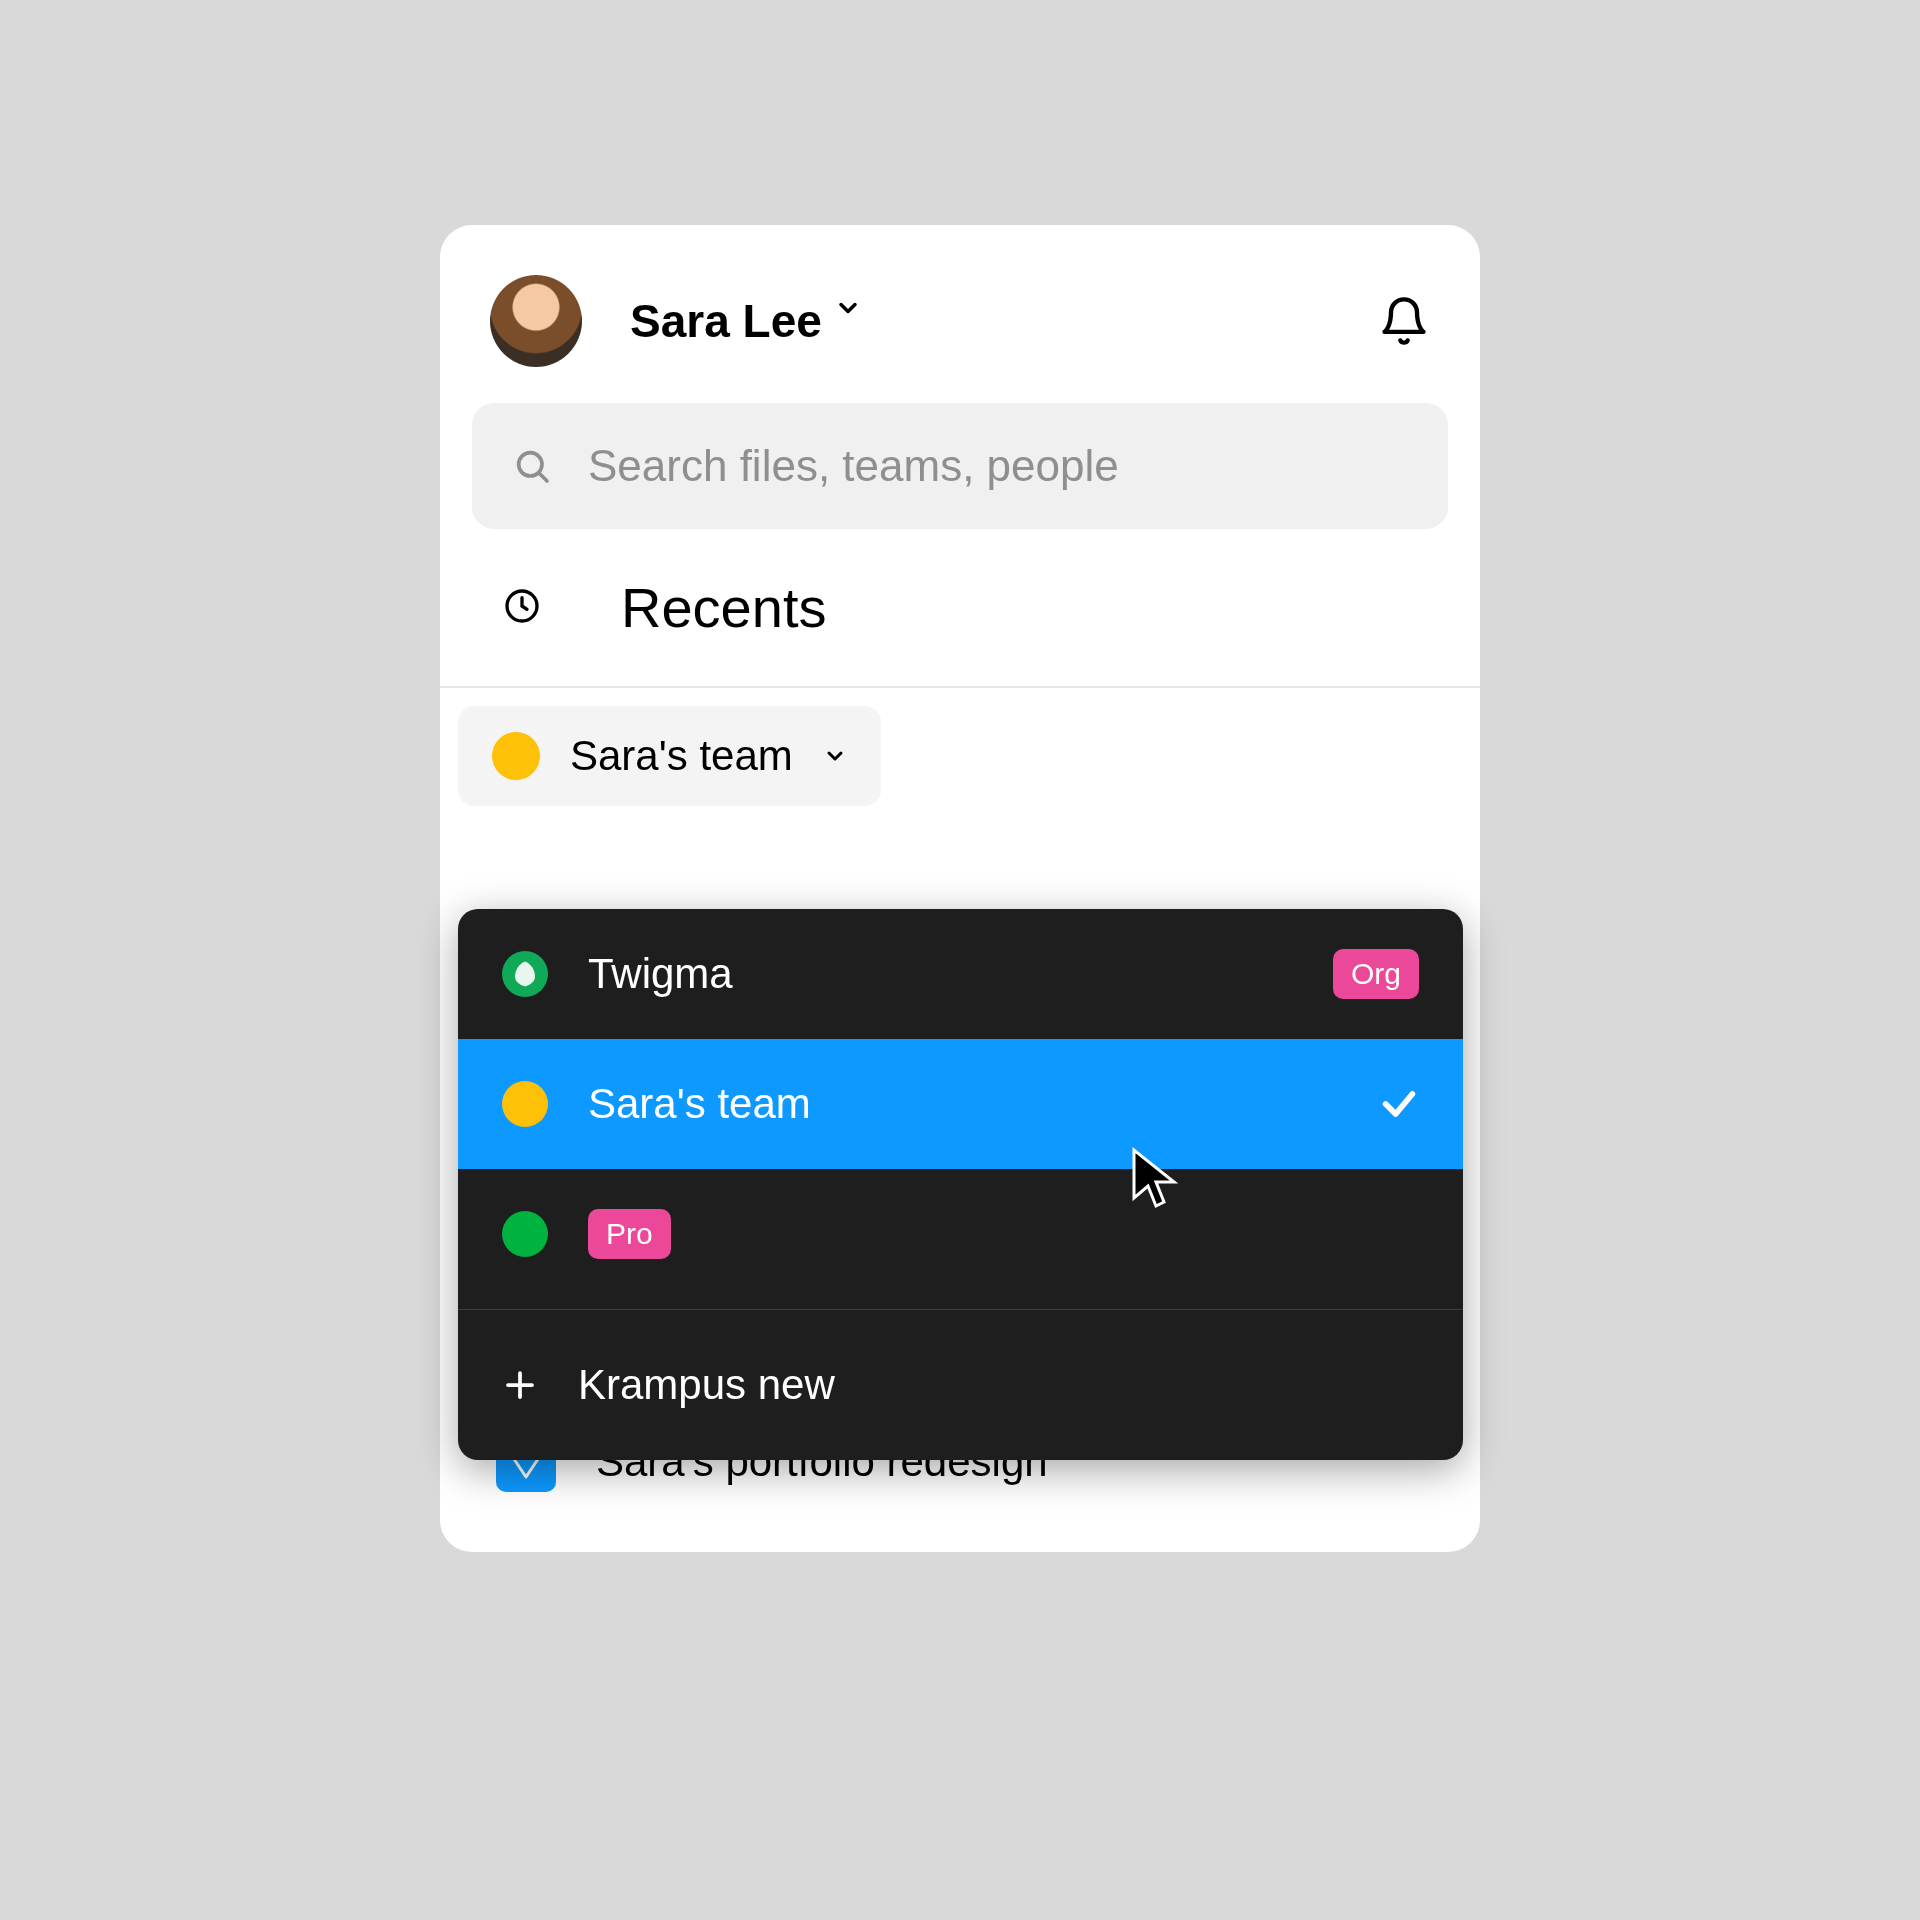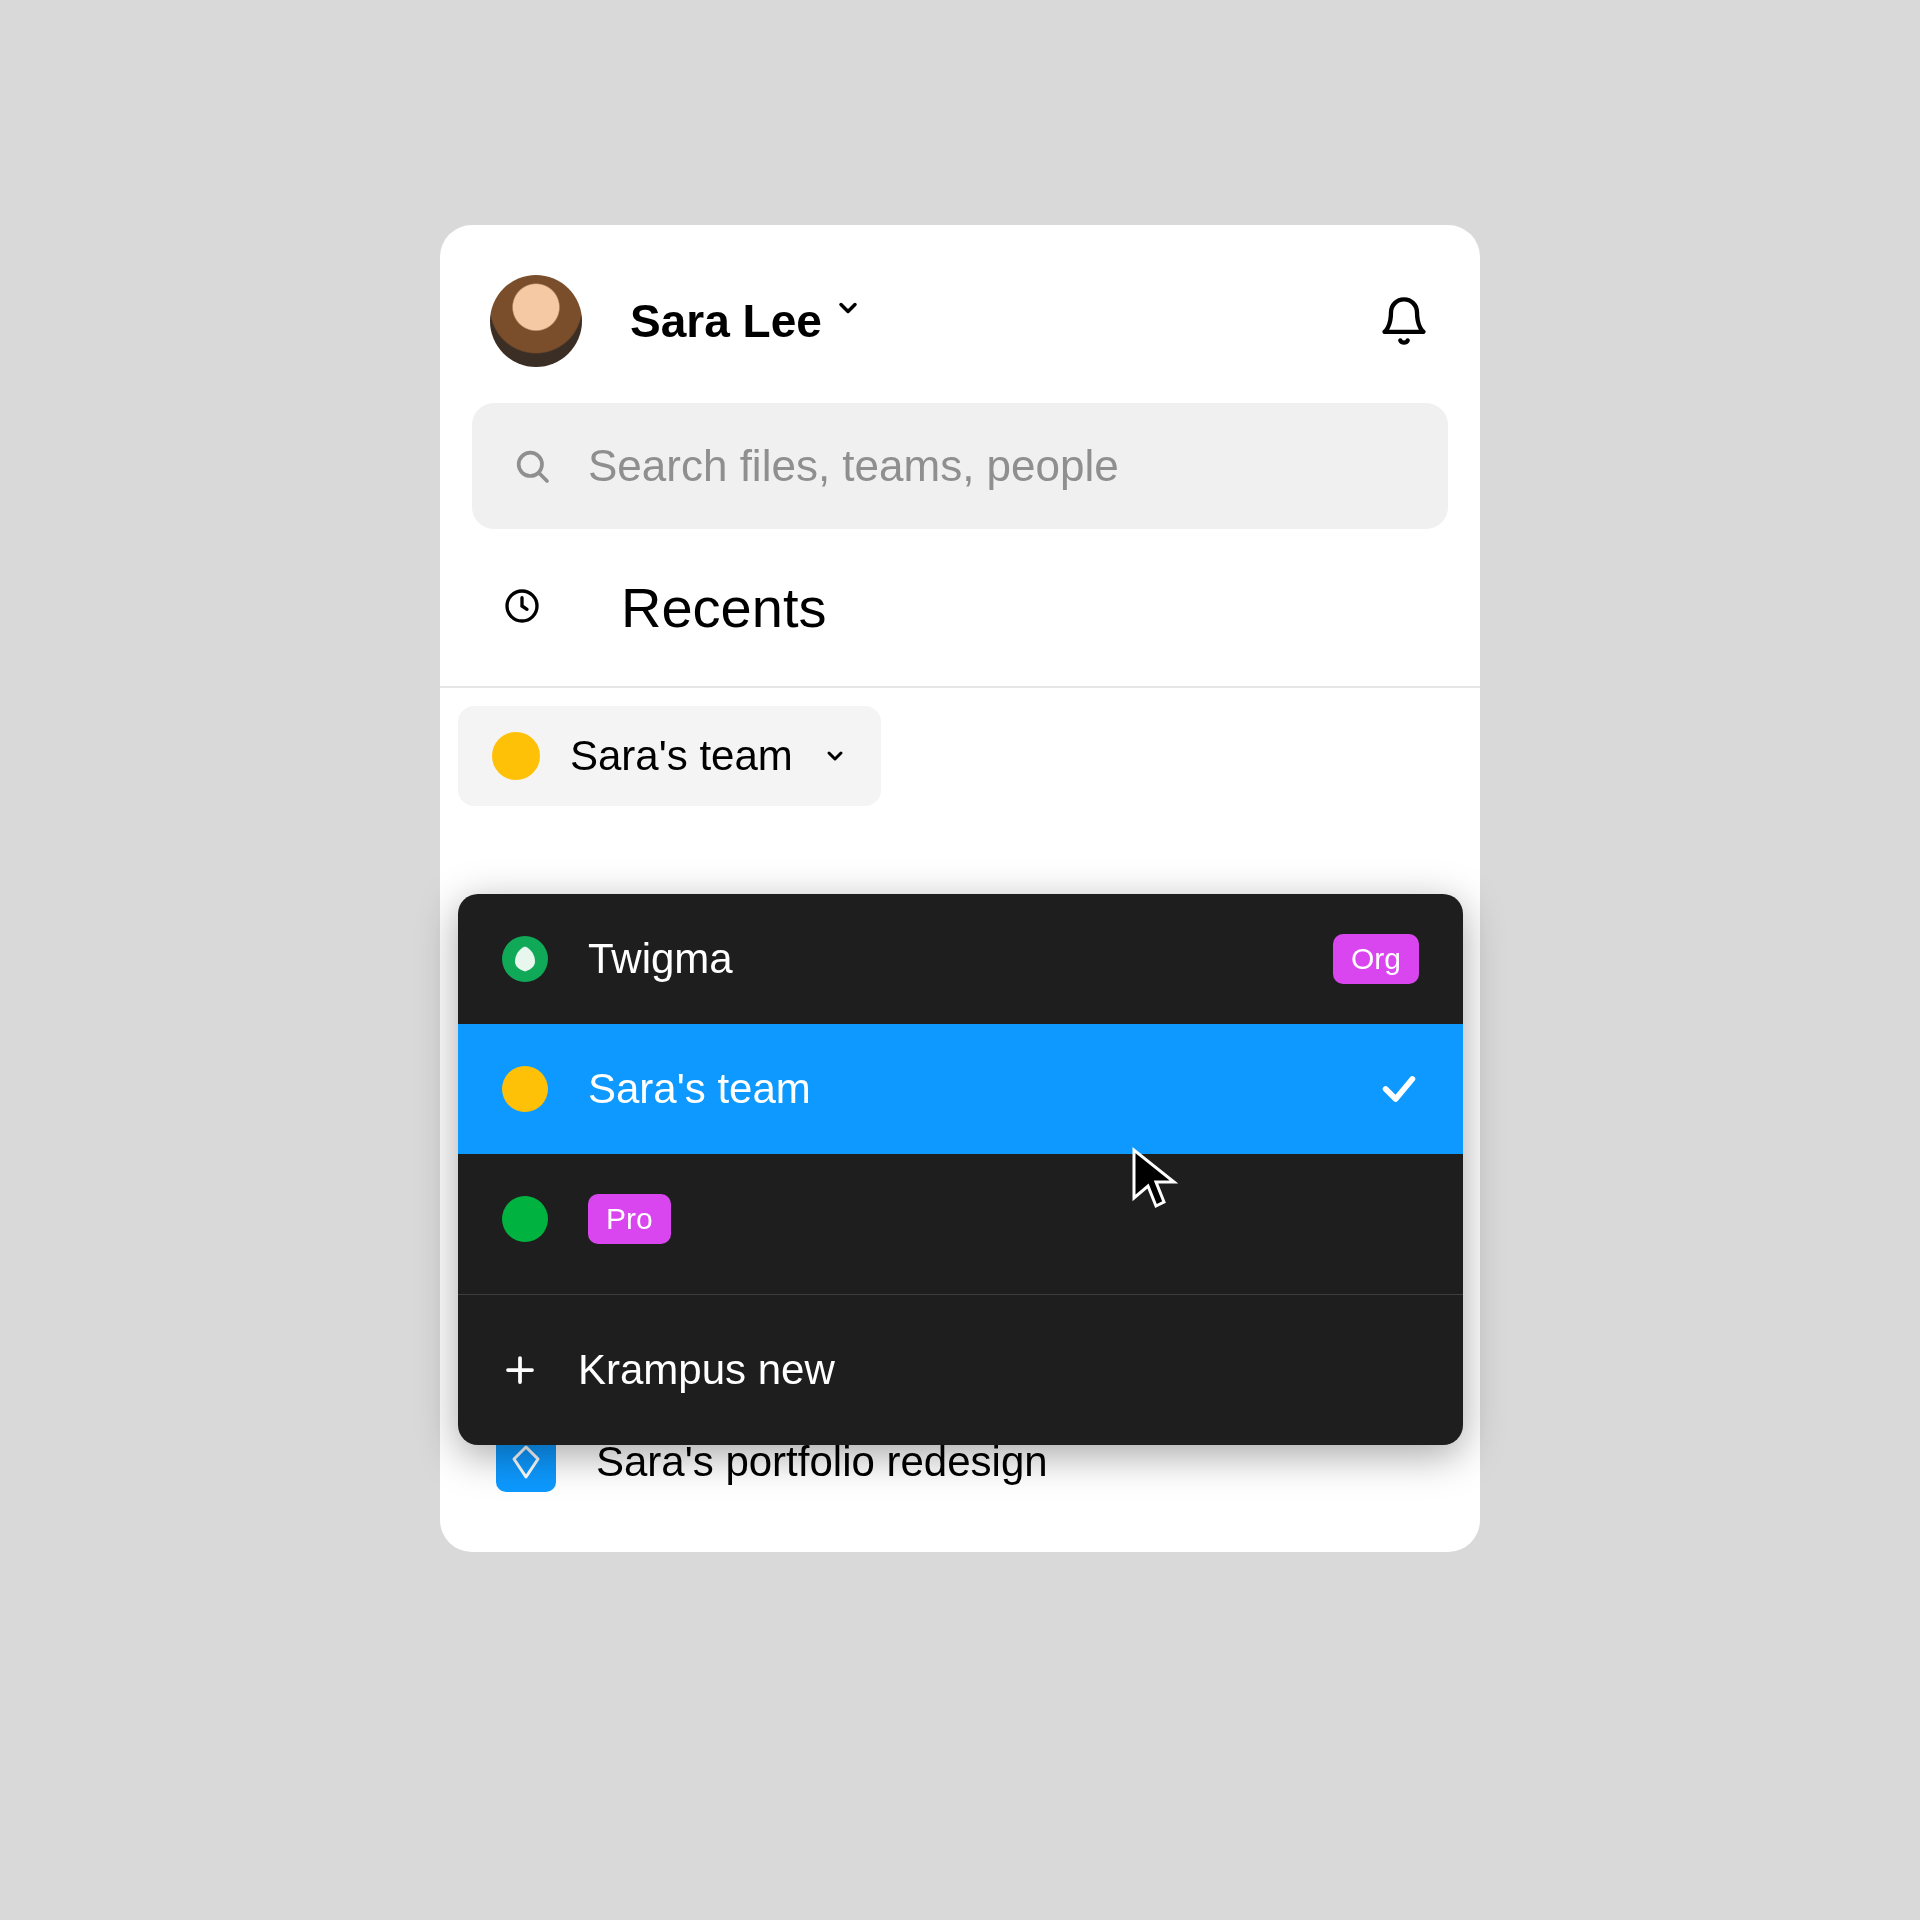"Twigma" .dropdown { top: 669px -> 684px }
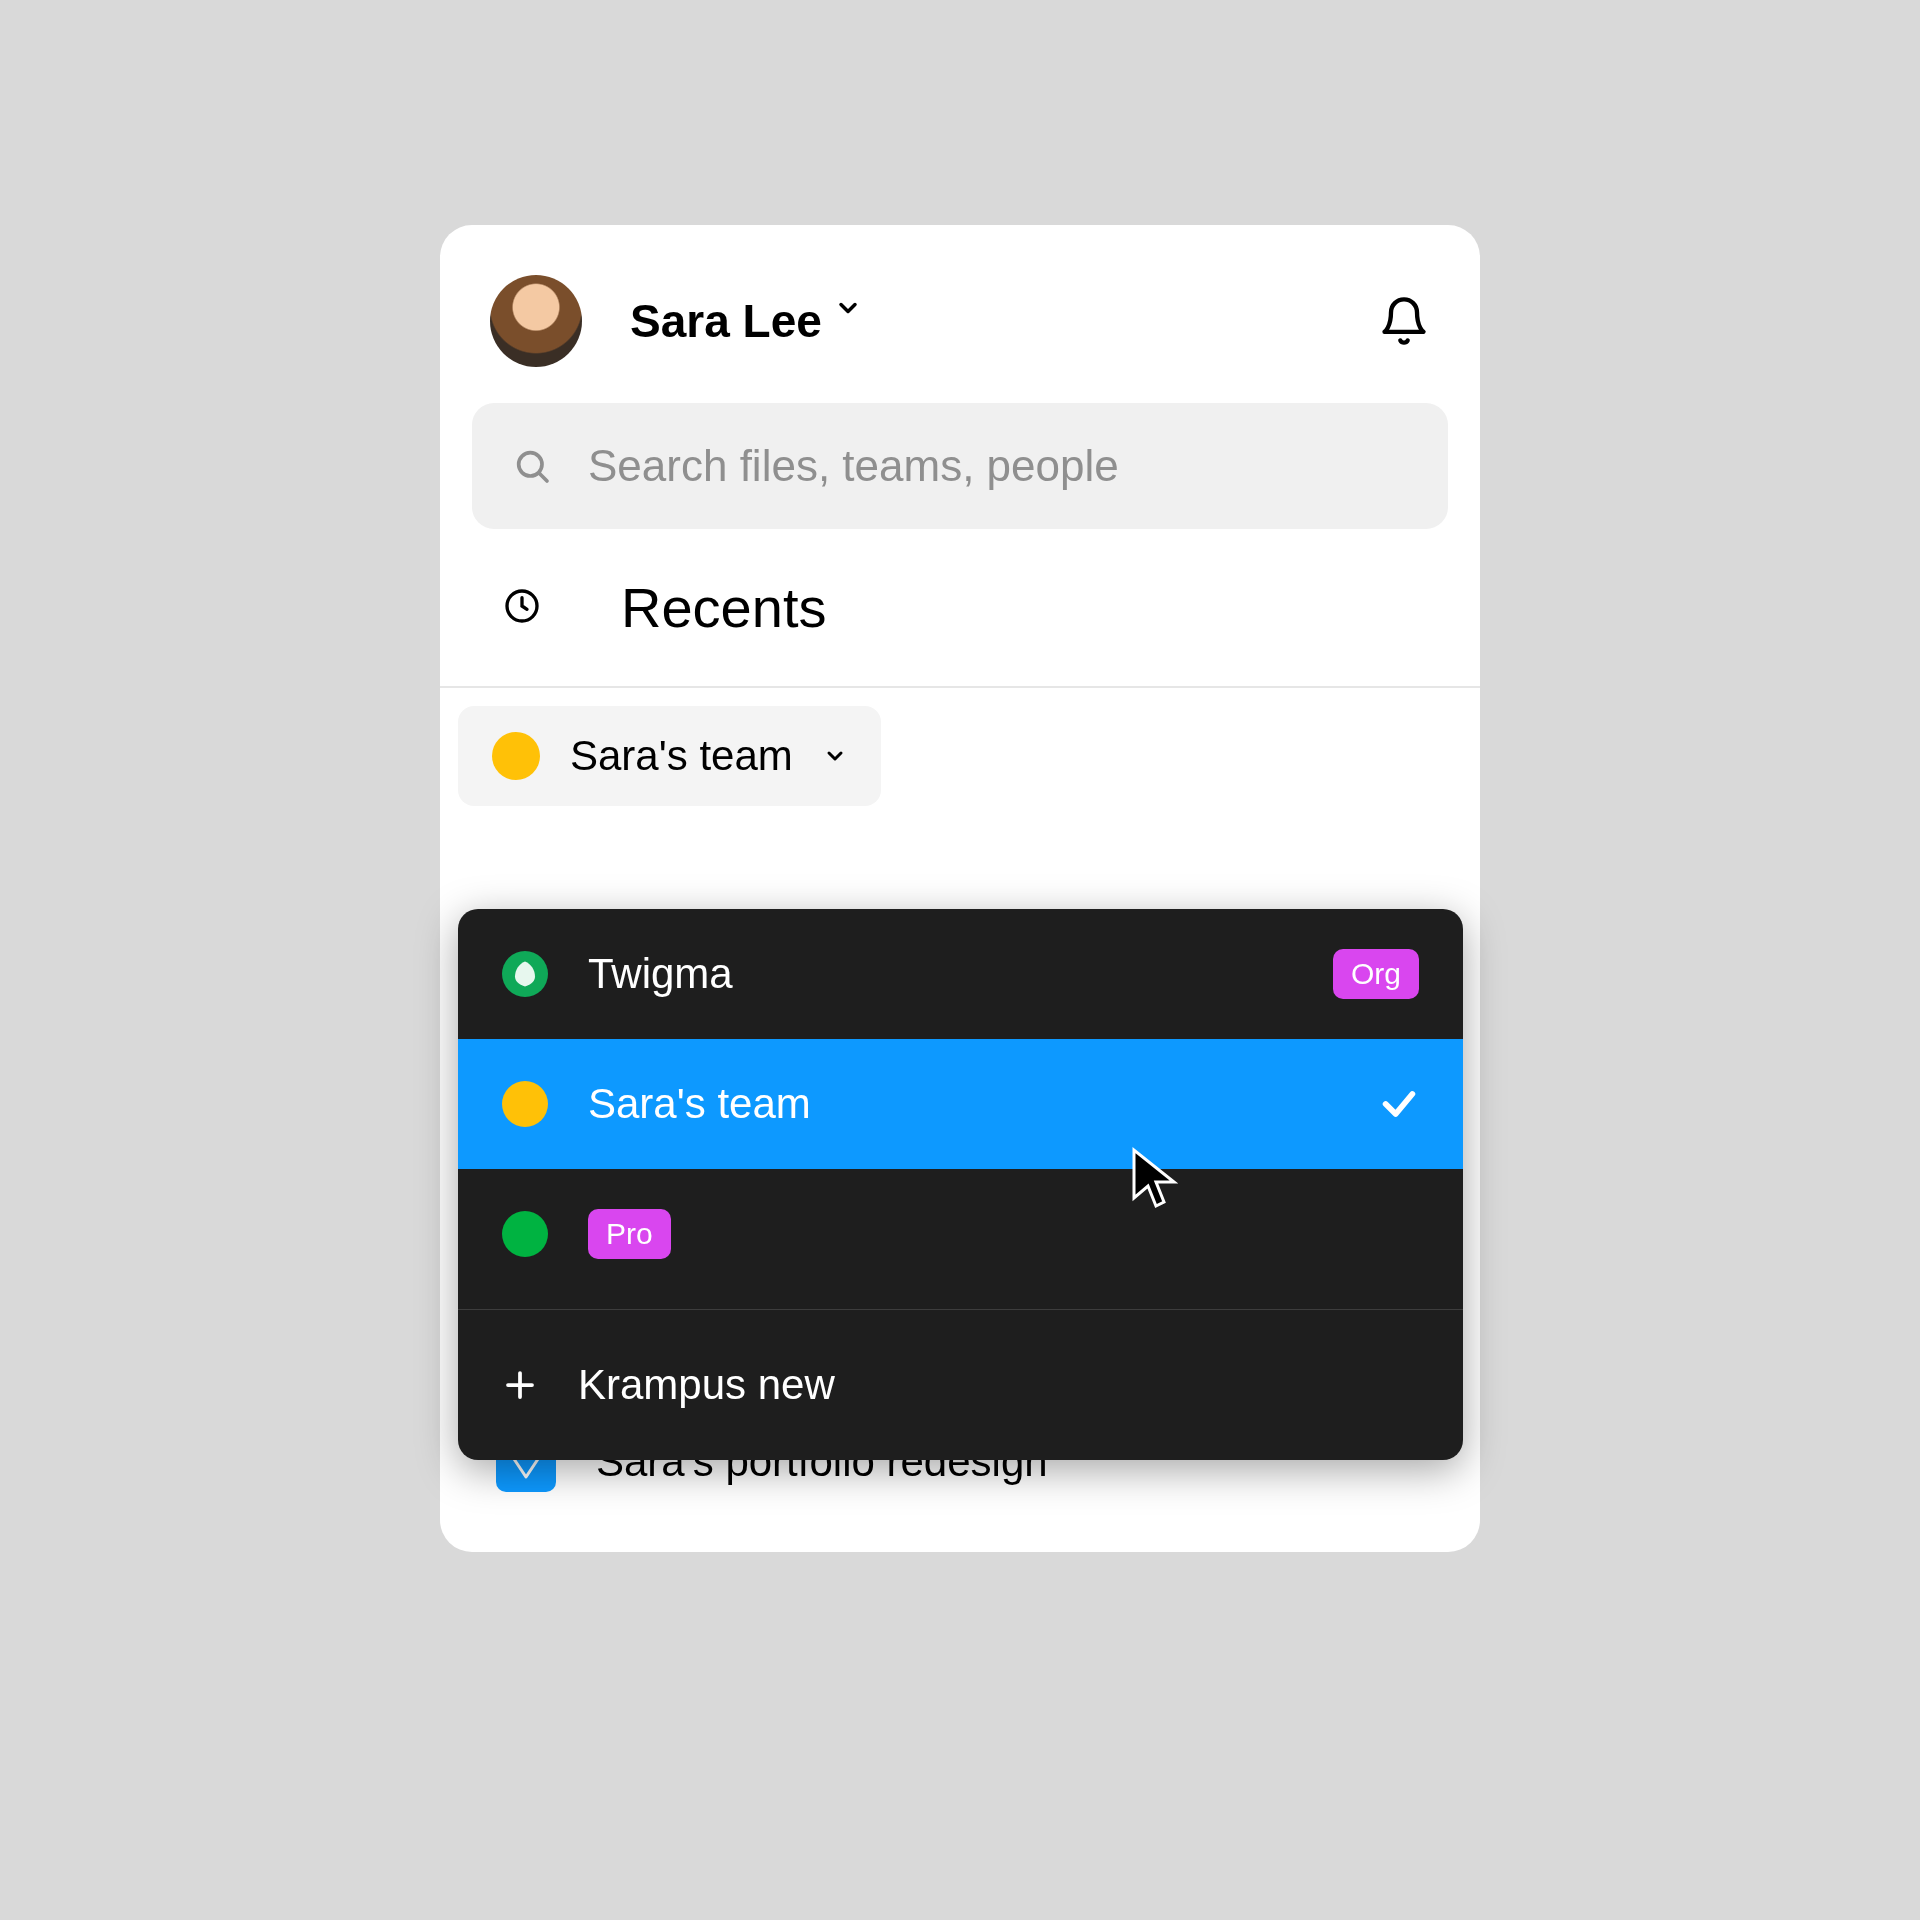"Org" .badge { background: #d946ef -> #ec4899 }
